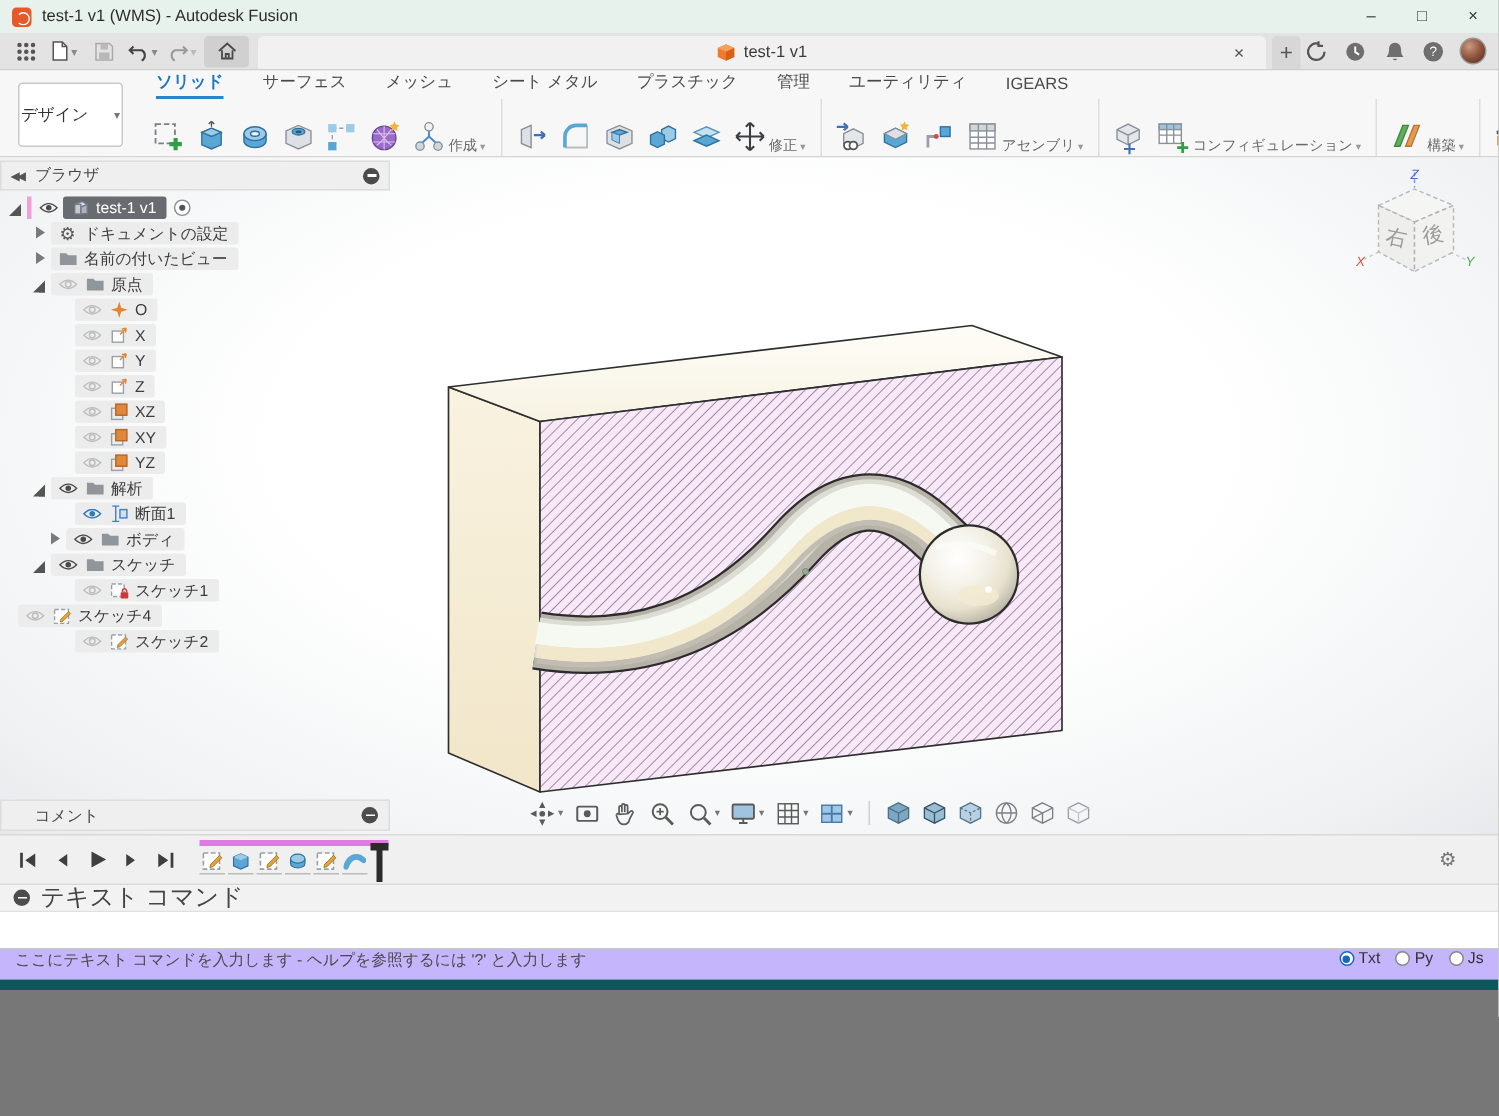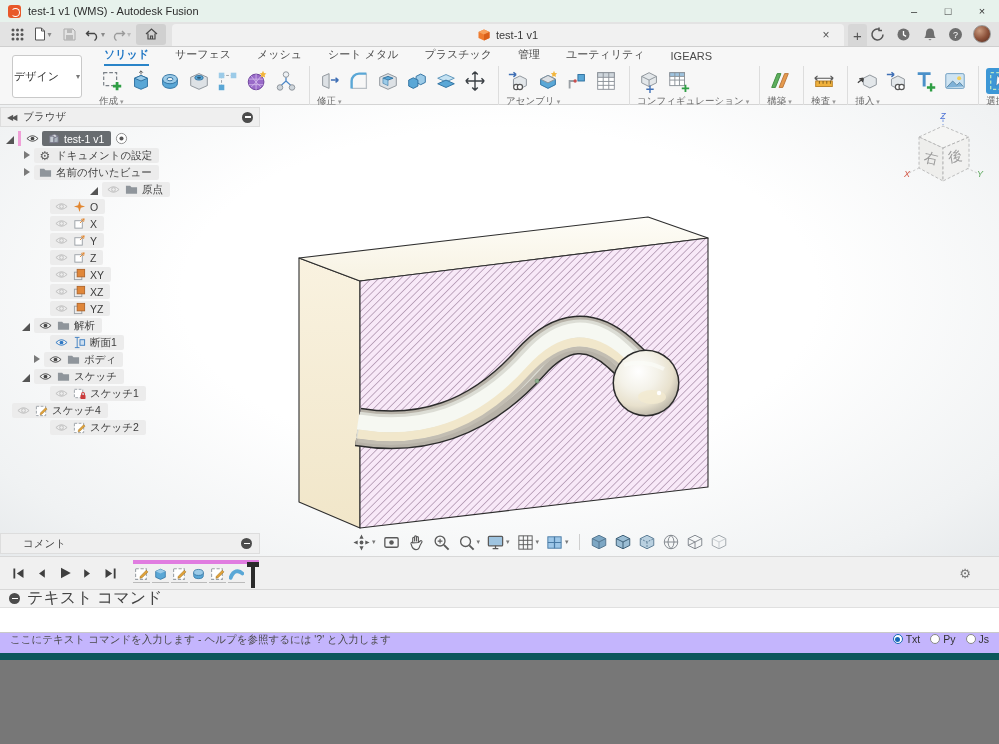"作成" .rgroup { align-items: flex-start -> flex-end; flex-direction: column -> row }
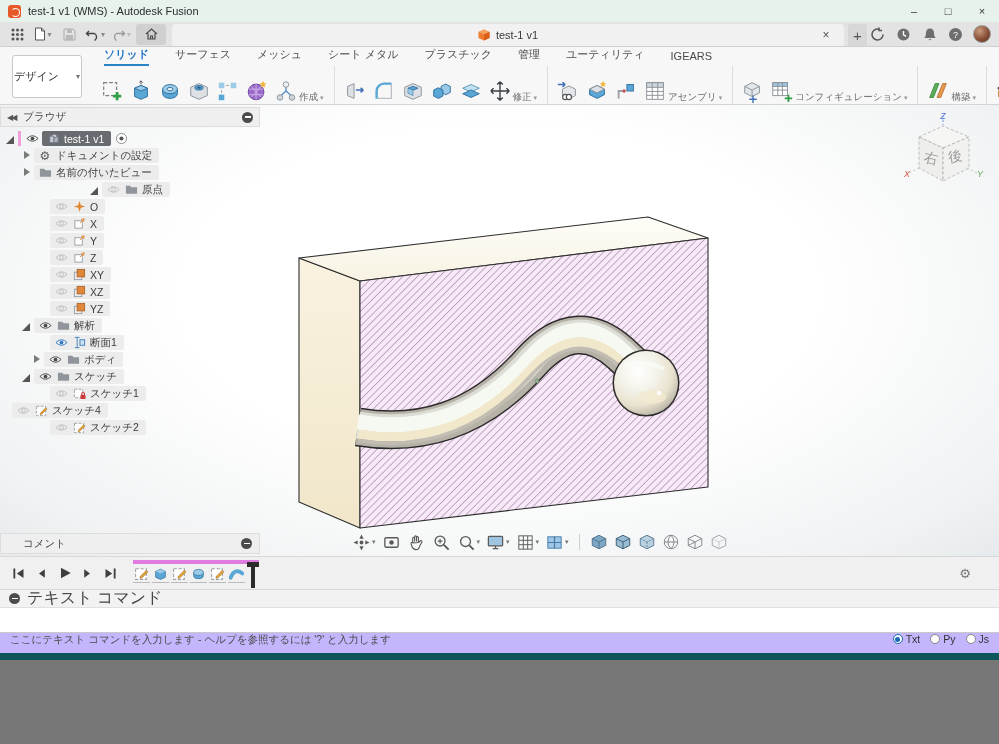"原点" div.trow { justify-content: center -> none; padding-left: none -> 22px }
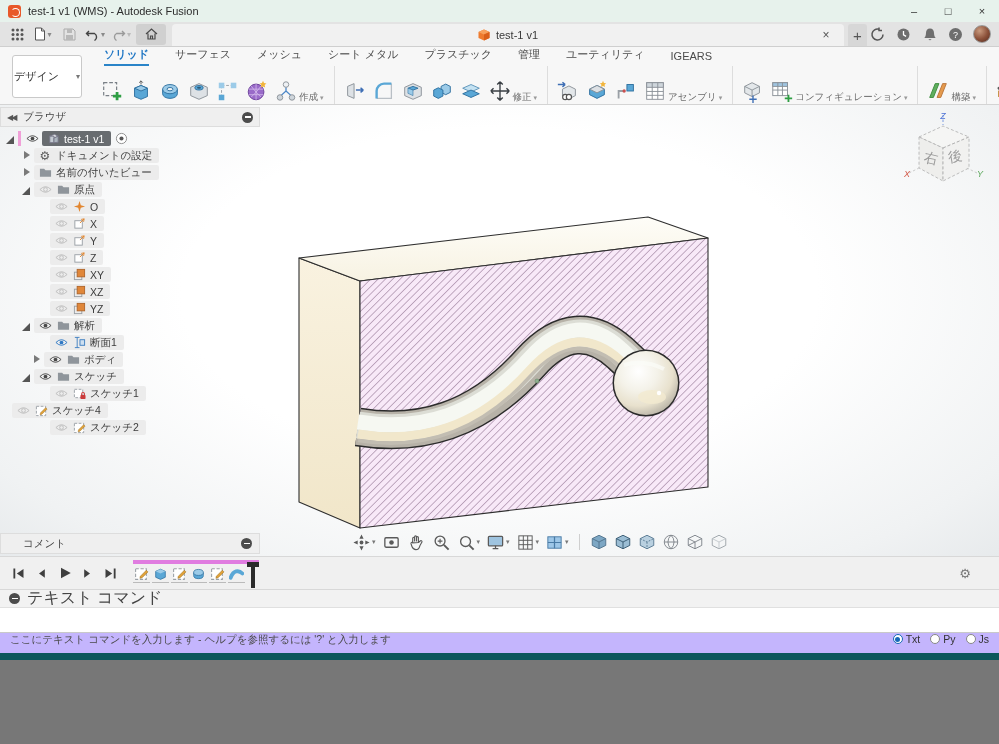"XY" div.trow { order: before "XZ" -> after "XZ" }
